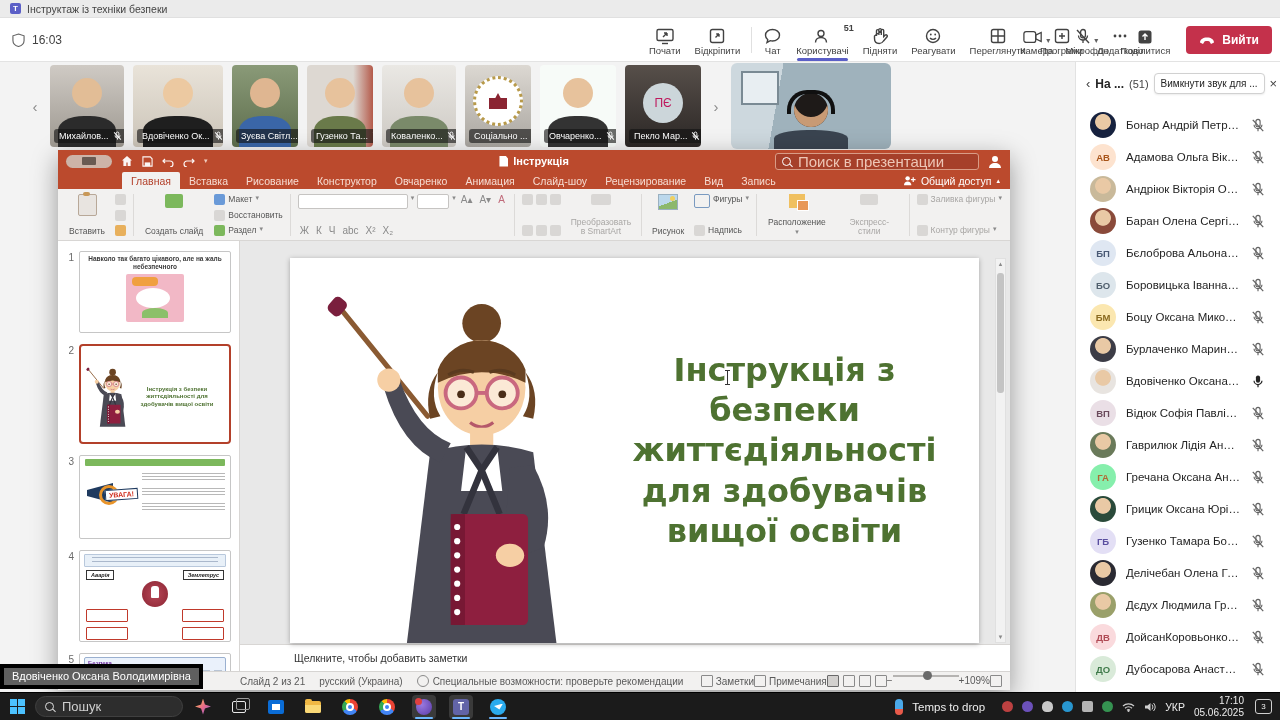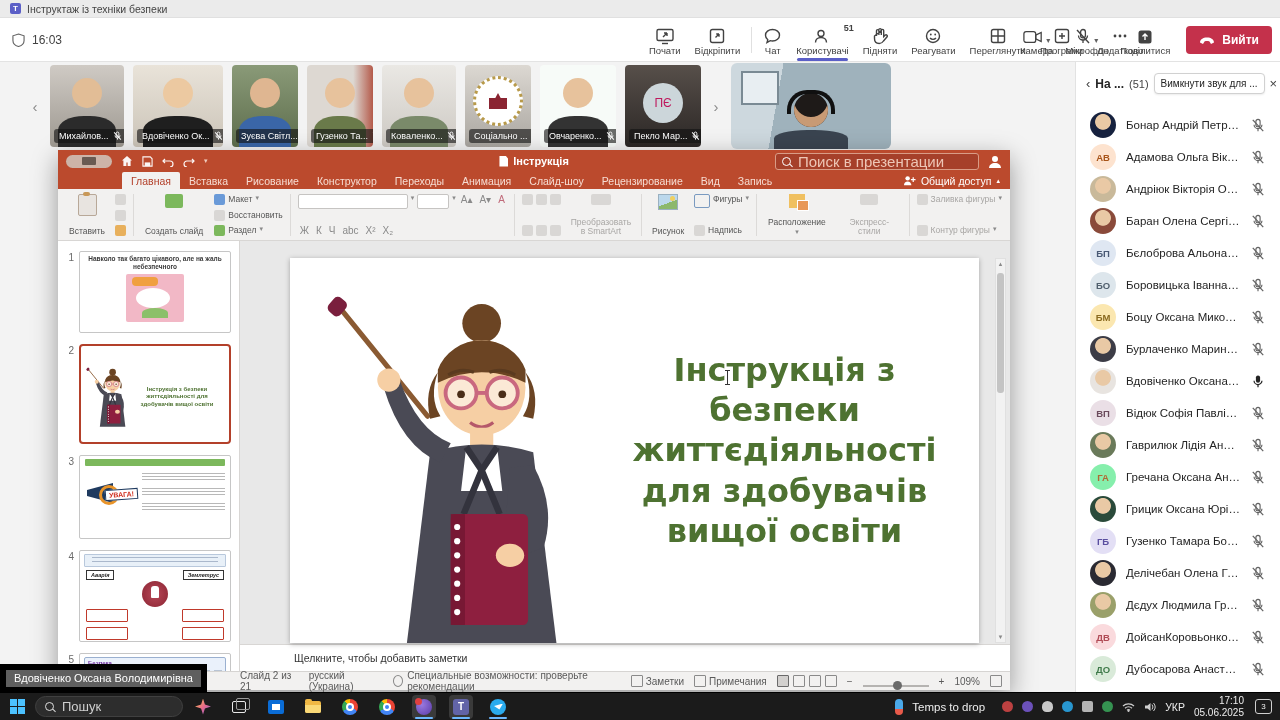"Переходы" span.ptab { text: Переходы -> Овчаренко }
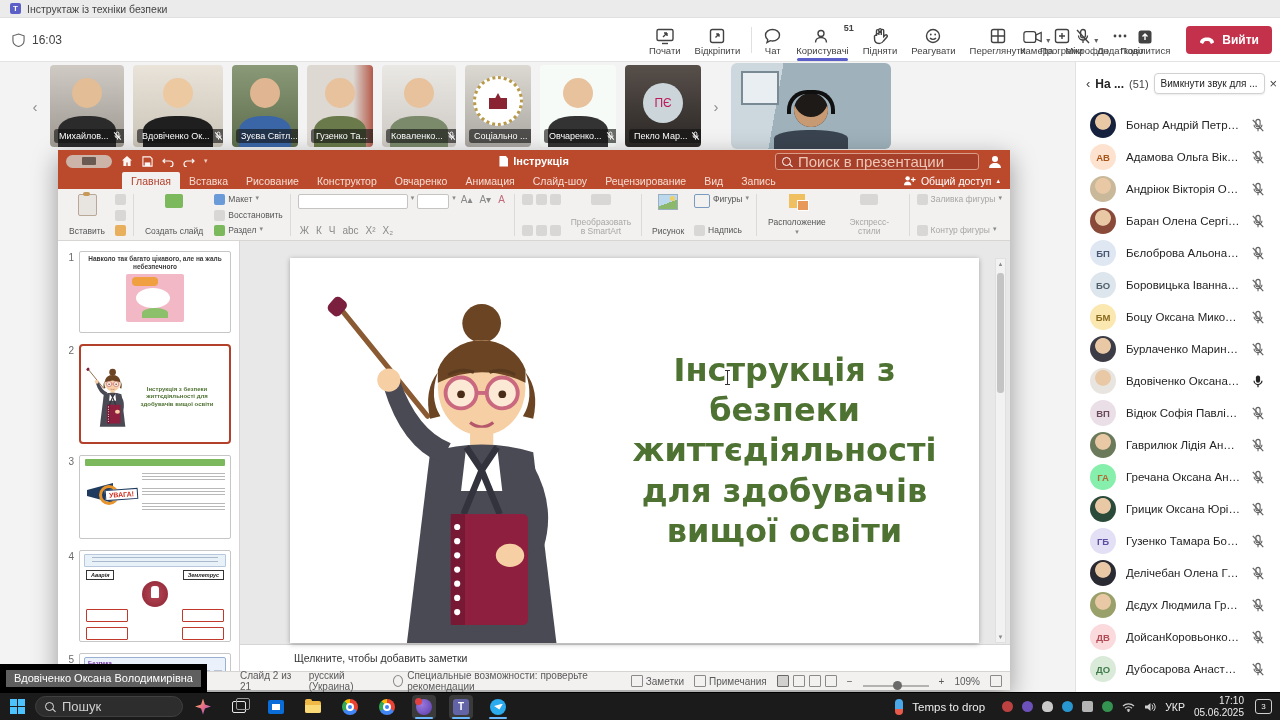"Вдовіченко Оксана Володимирівна" #tooltip { border: 6px solid #000000 -> 4px solid #000000 }
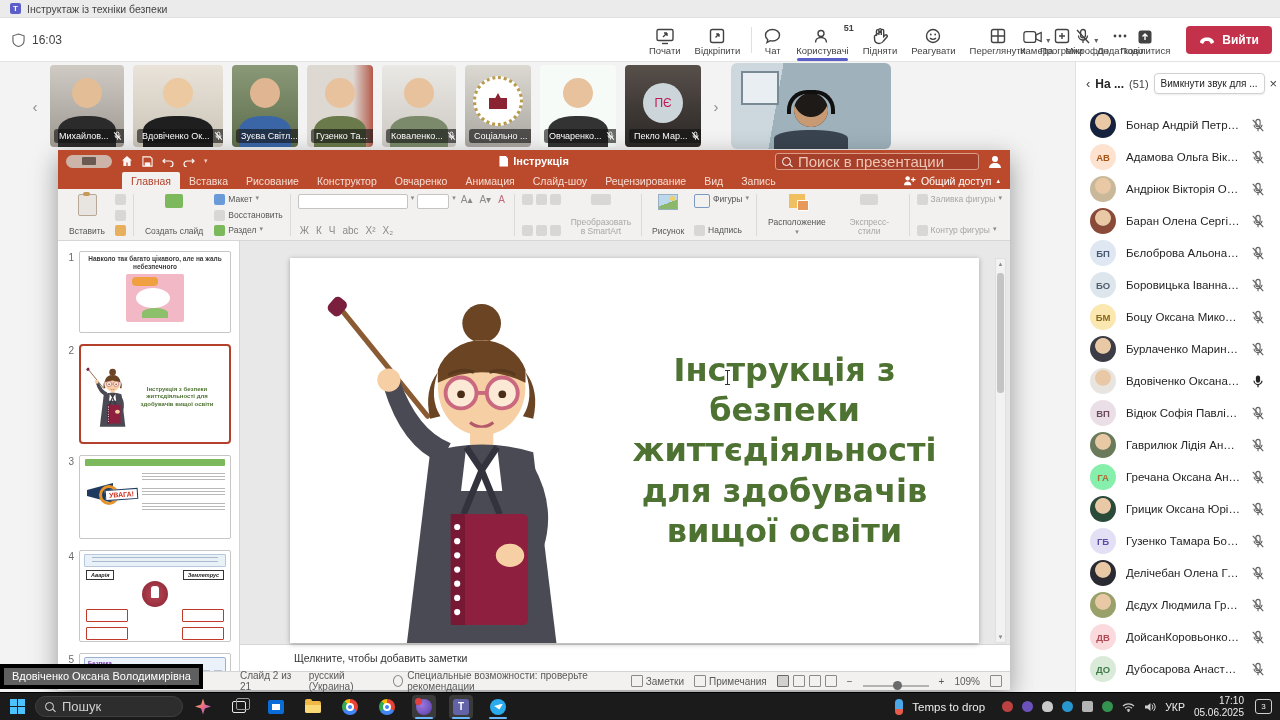"Заметки" .st-right { align-items: flex-end -> flex-start; gap: 10px -> none }
